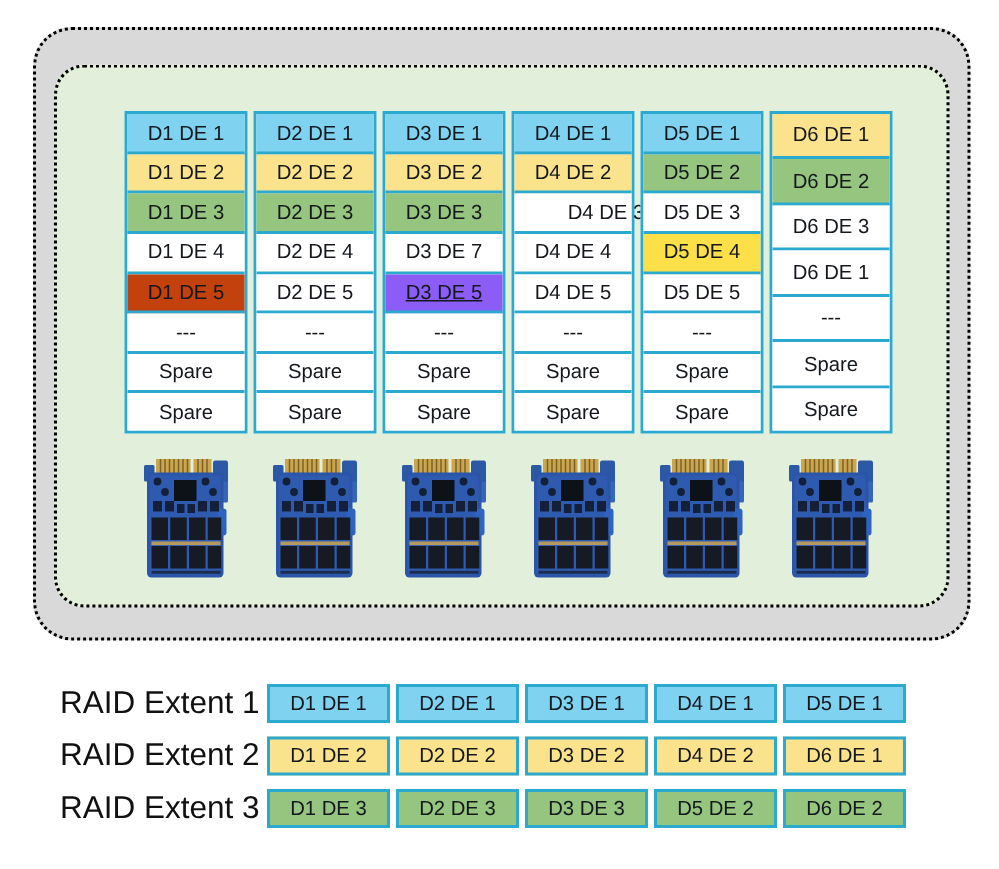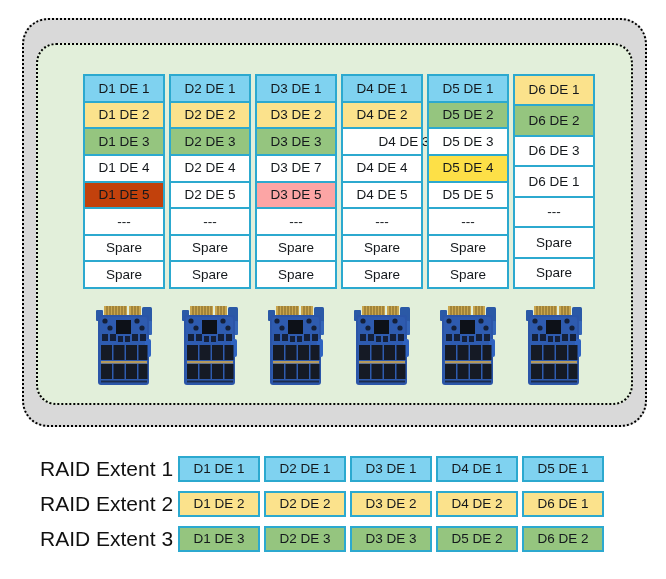"D3 DE 5" div.pool-cell { background: #fca5a5 -> #8b5cf6; text-decoration: none -> underline }
